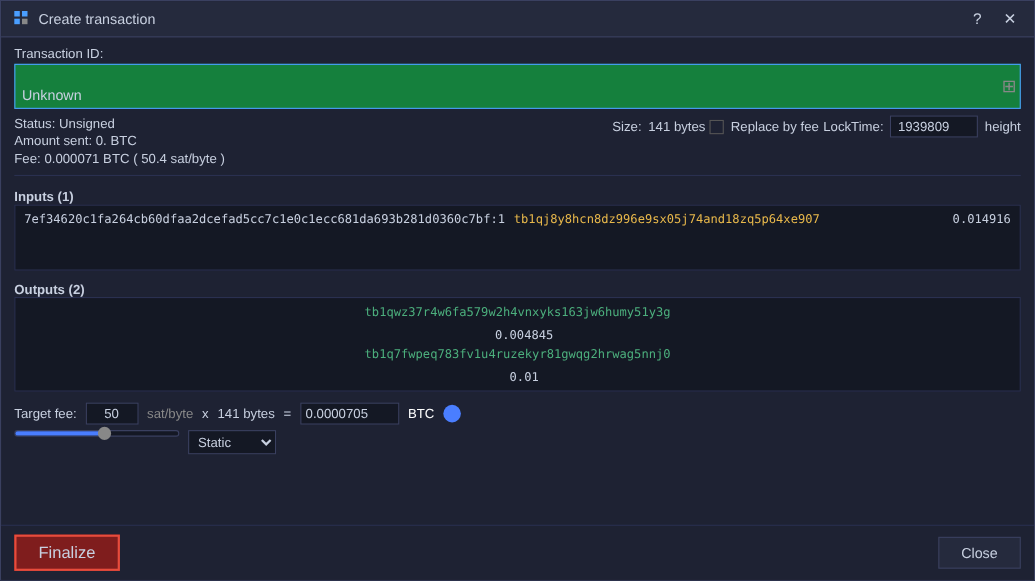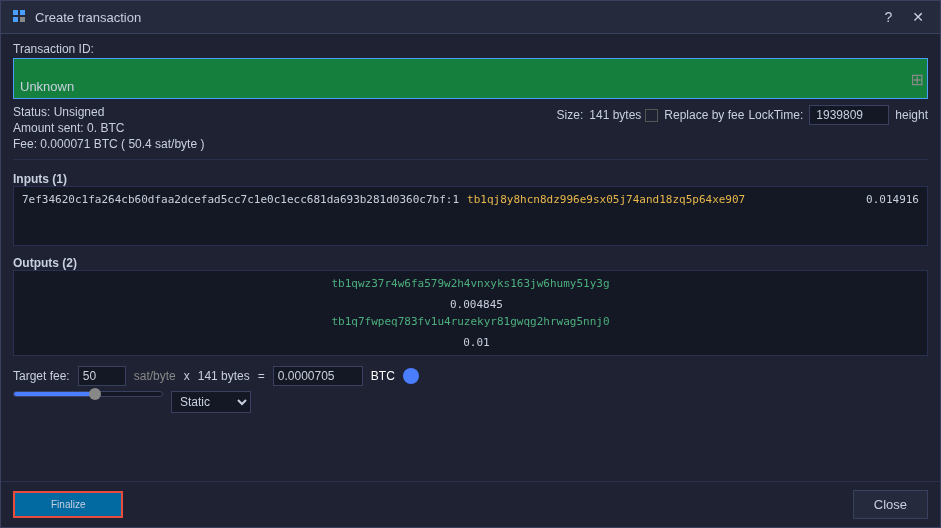"50" .fee-input { padding: 2px 4px -> 2px 16px }
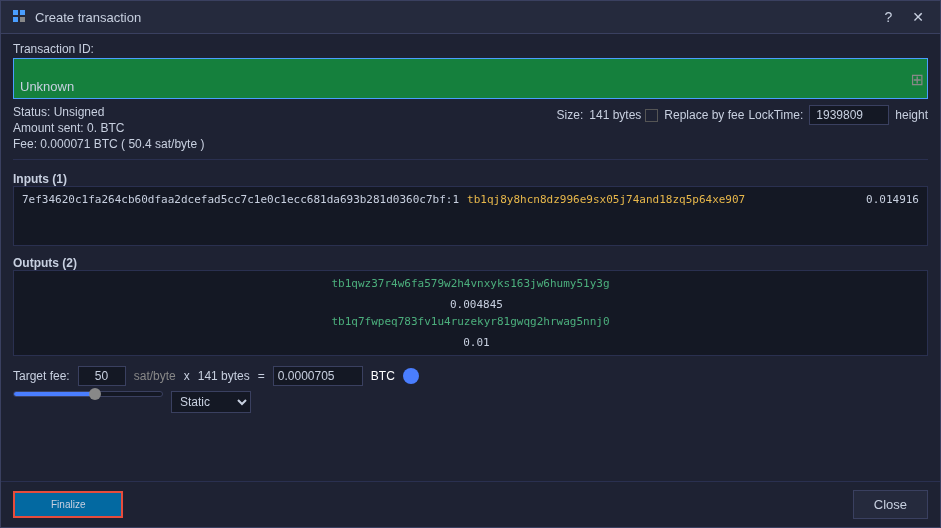"Finalize" .finalize-btn { background: #0369a1 -> #7f1d1d; font-size: 10px -> 15px; padding: 6px 36px -> 6px 20px }
